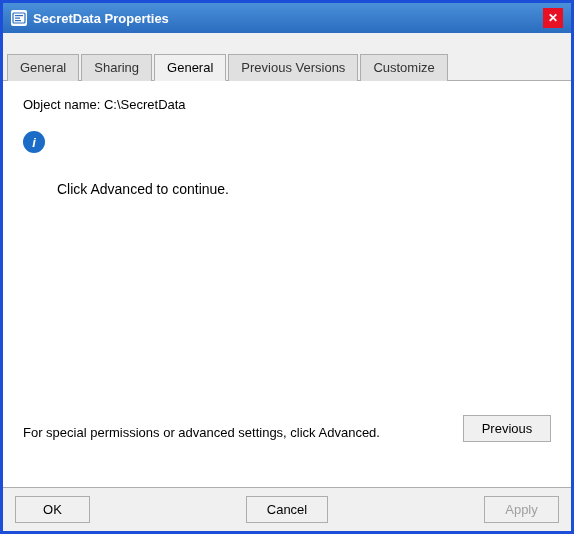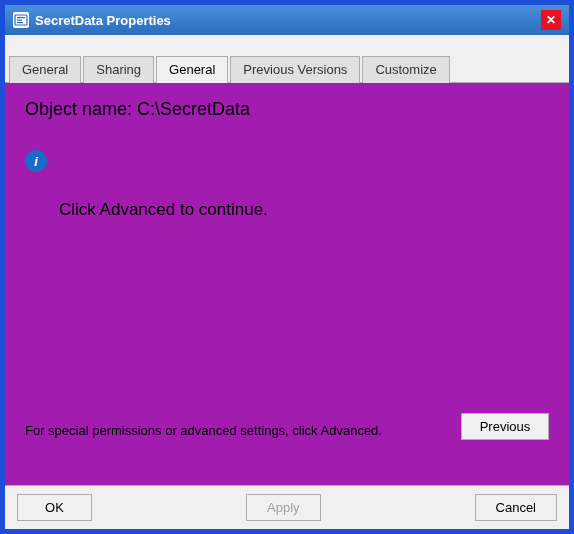"SecretData Properties" .window { background: #a21caf -> #ffffff; border: 5px solid #1d4ed8 -> 3px solid #1d4ed8 }
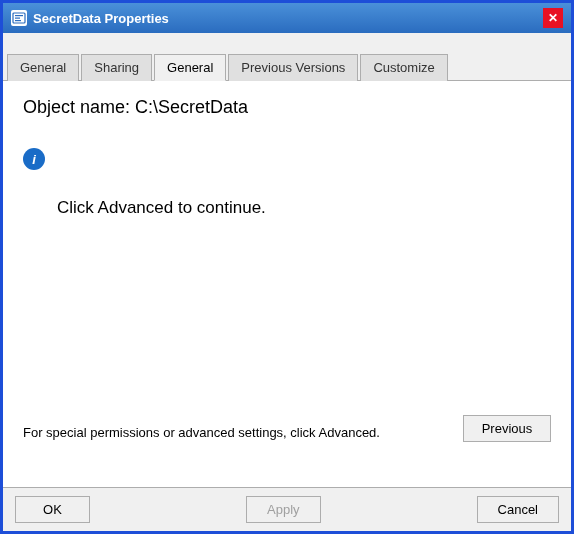"Object name: C:\SecretData" .object-name { font-size: 18px -> 13px; margin-bottom: 29px -> 18px }
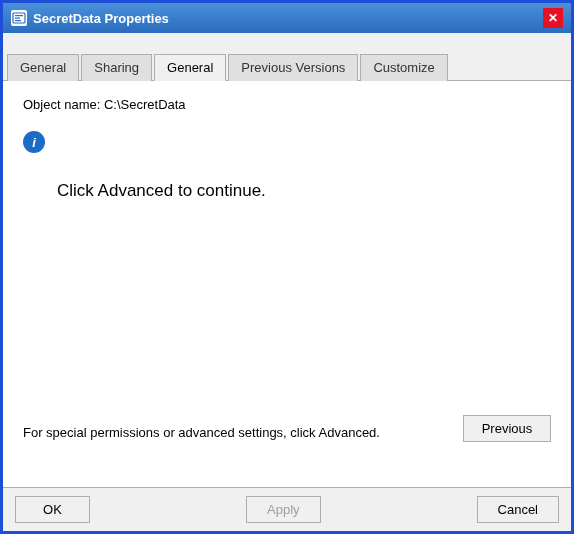"Click Advanced to continue." .click-text { font-size: 17px -> 14px }
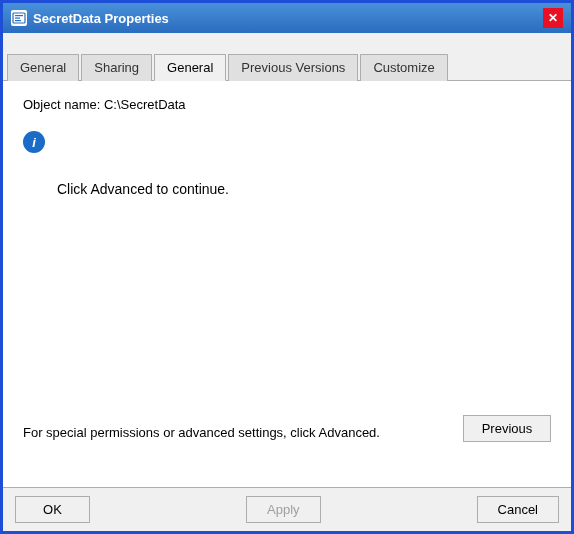"Apply" button.btn { order: before "Cancel" -> after "Cancel" }
